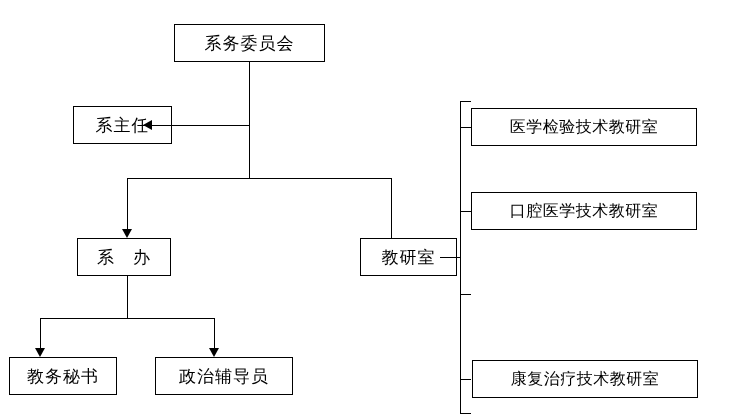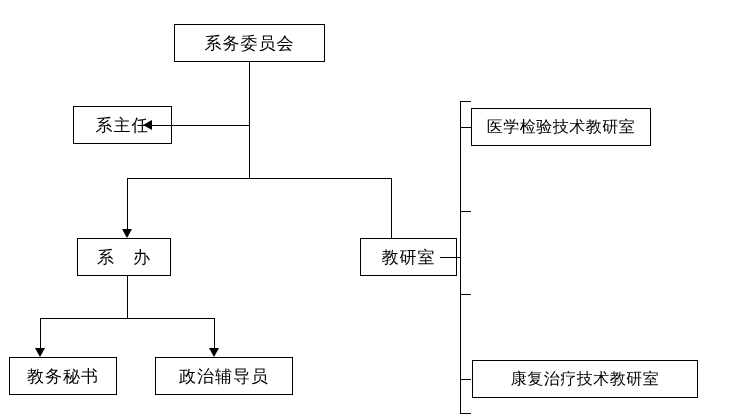"医学检验技术教研室" div.node { width: 180px -> 226px }
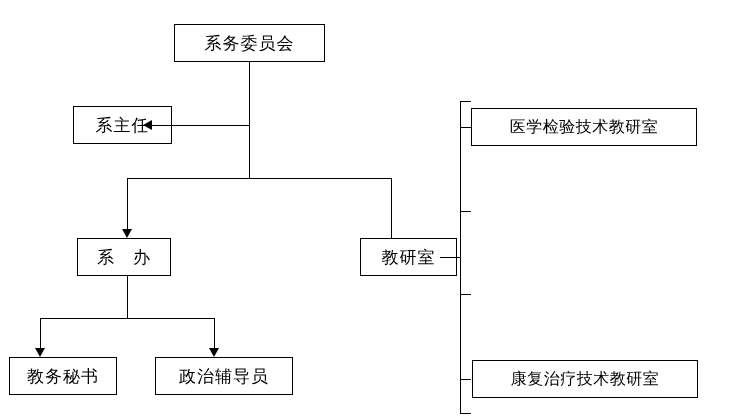"口腔医学技术教研室" div.node { html: none -> <div>口腔医学技术教研室</div> }
